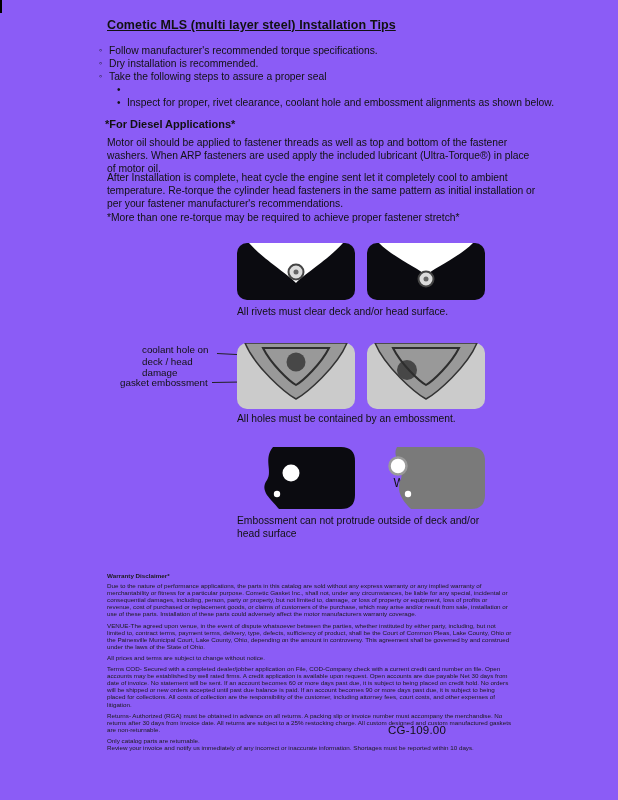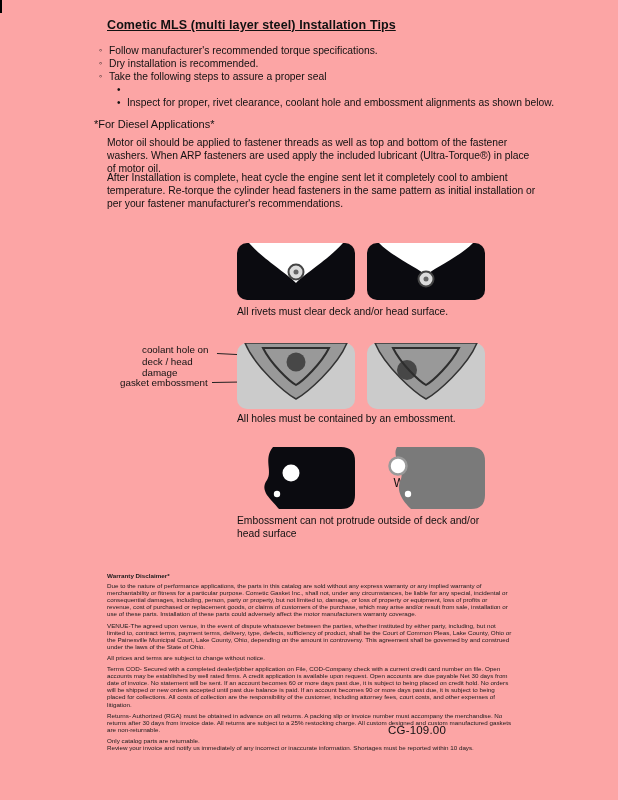"Cometic MLS (multi layer steel)" .page { background: #fca5a5 -> #8b5cf6 }
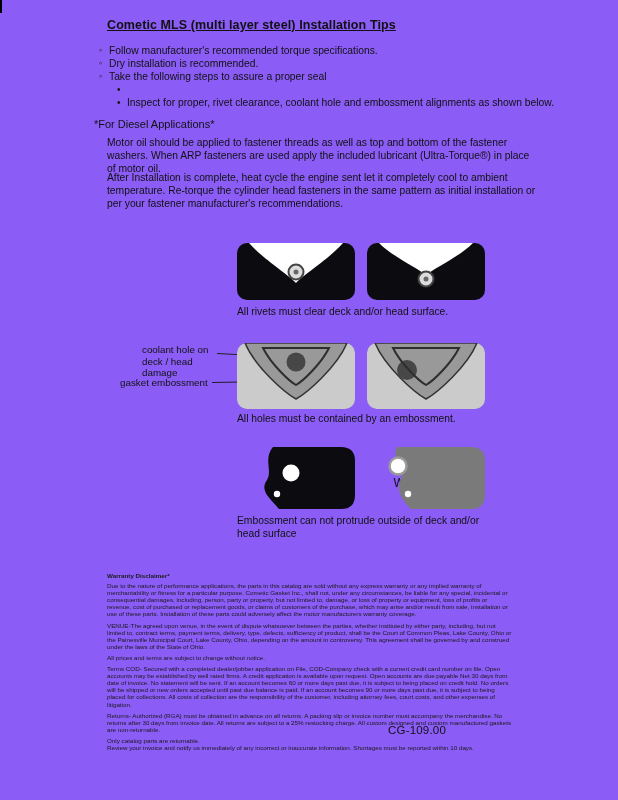"*For Diesel Applications*" .diesel-heading { font-weight: normal -> bold; left: 94px -> 105px }
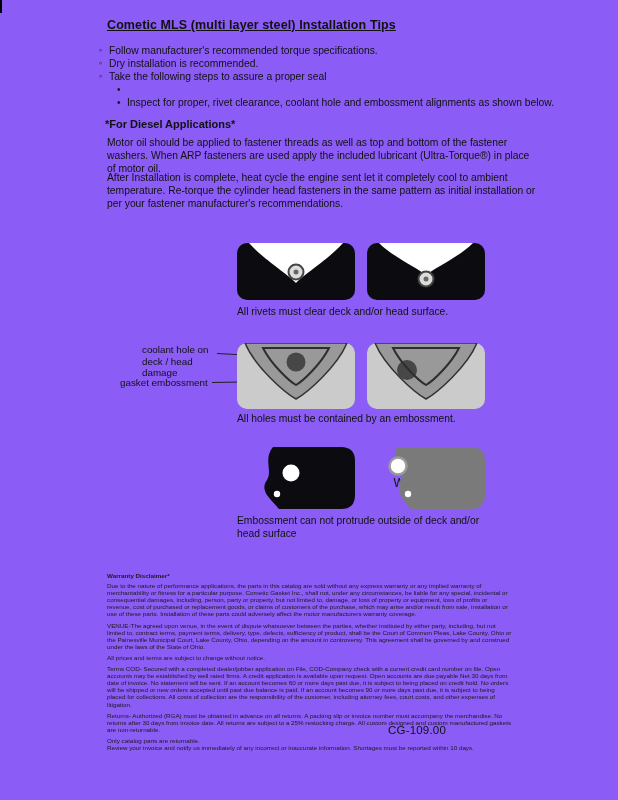"*More than one re-torque may" div.abs { html: none -> <div>*More than one re-torque may be required to achieve proper fastener stretch*</div> }
